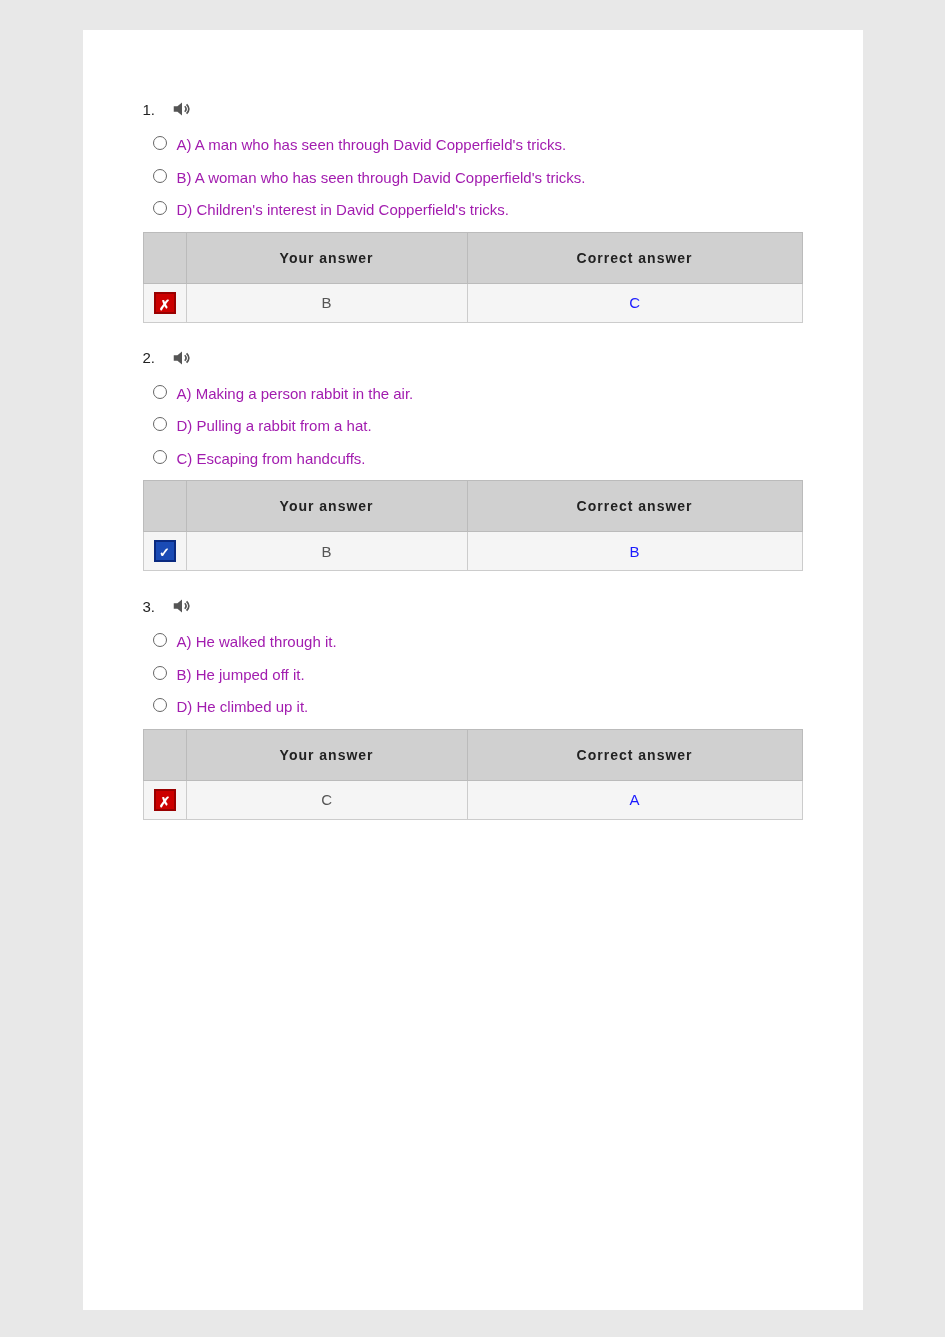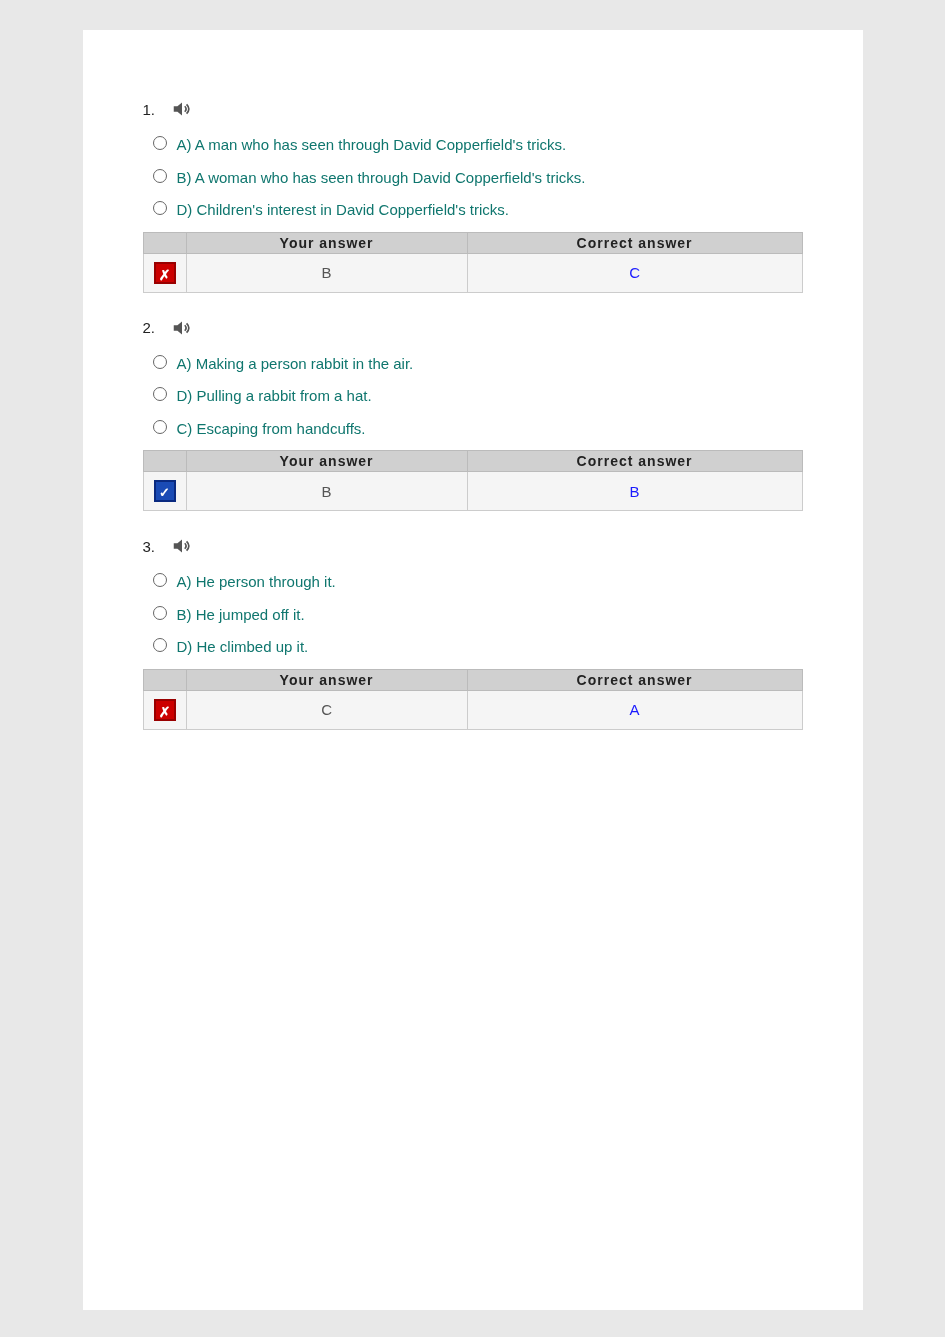"A) A man who has" .option-text { color: #0f766e -> #a21caf }
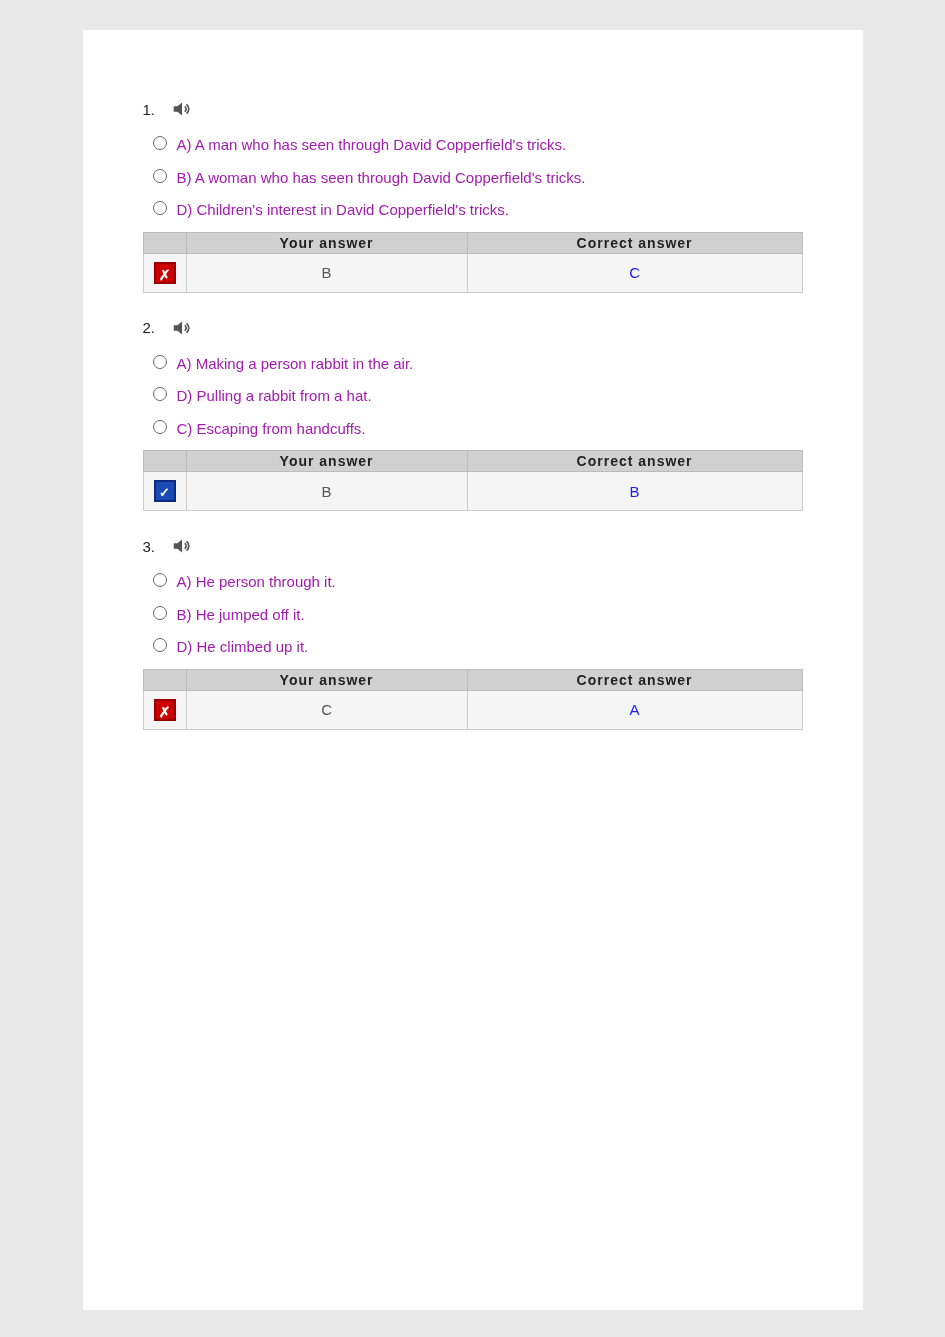"Your answer" .answer-table th { padding: 2px 10px -> 17px 10px }
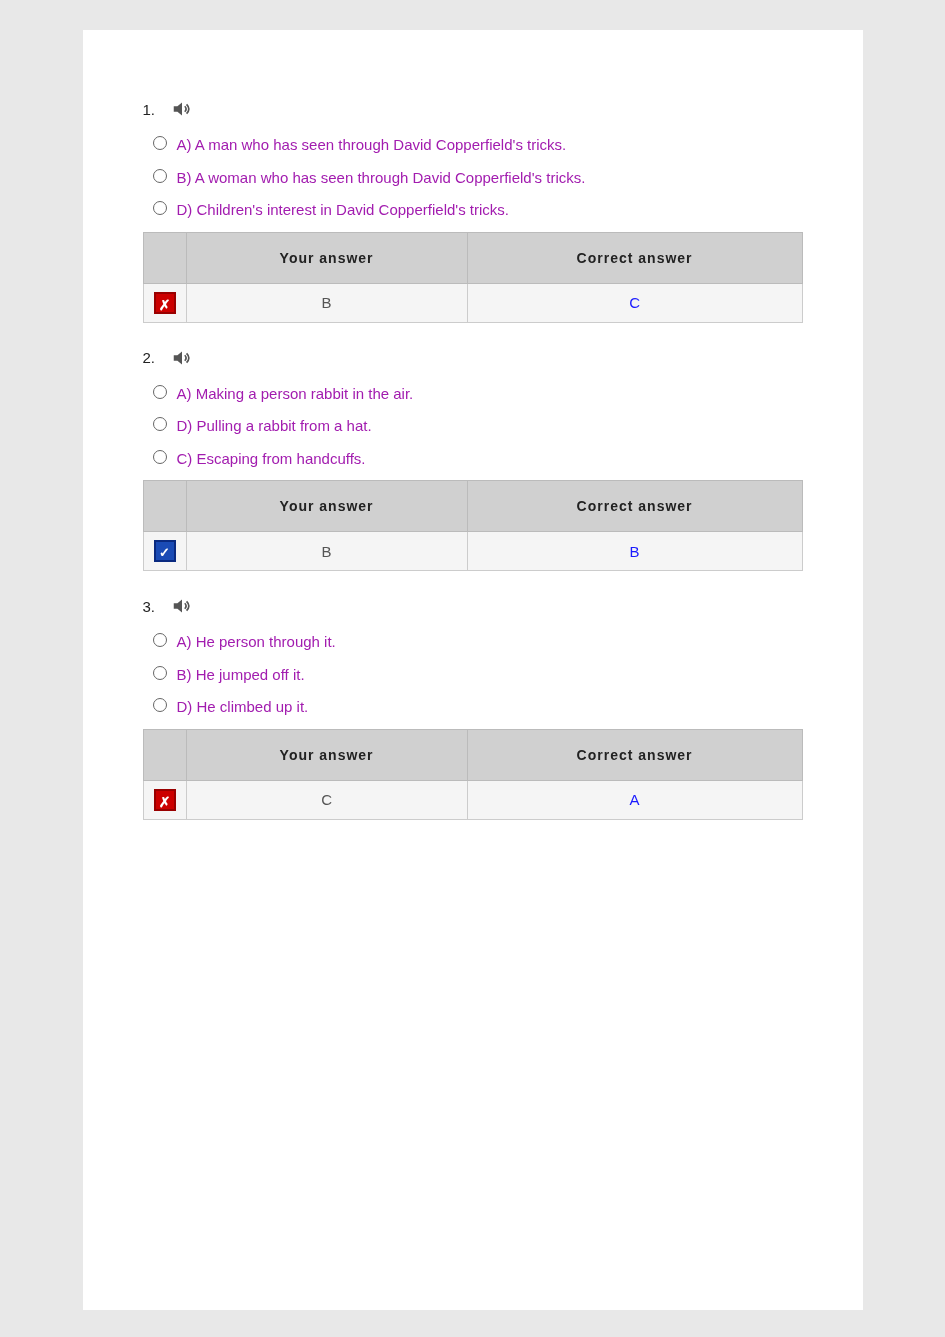"A) He person through it." span.option-text { text: person -> walked }
